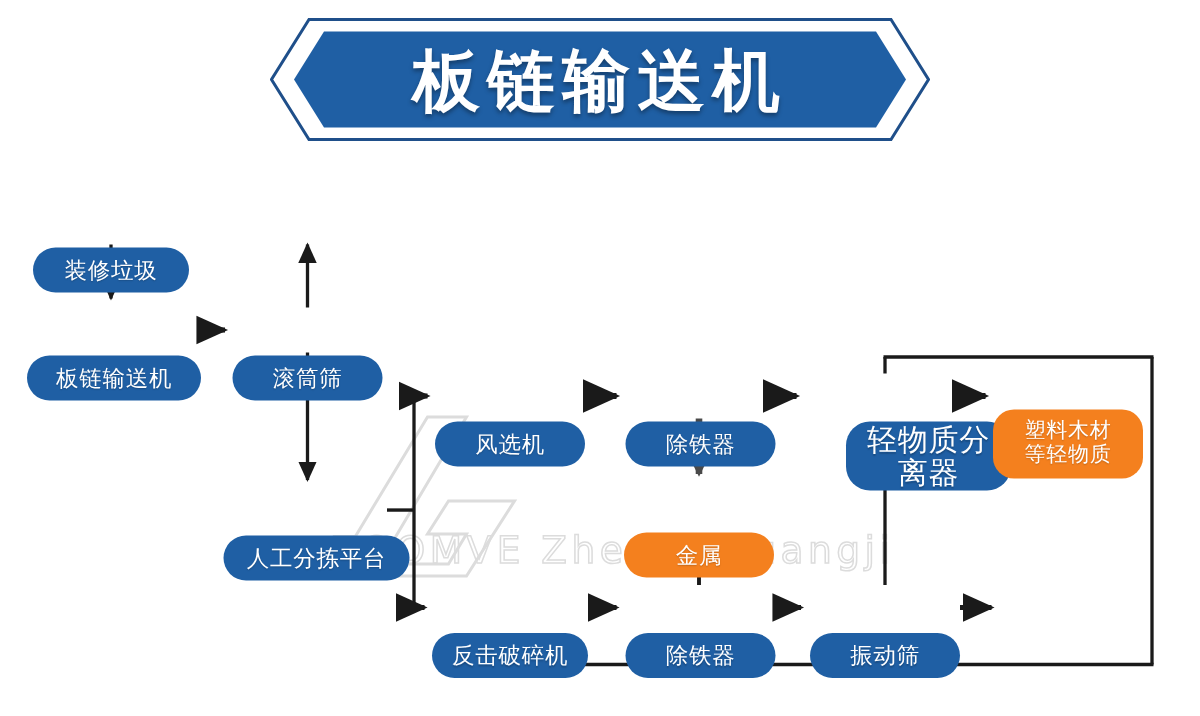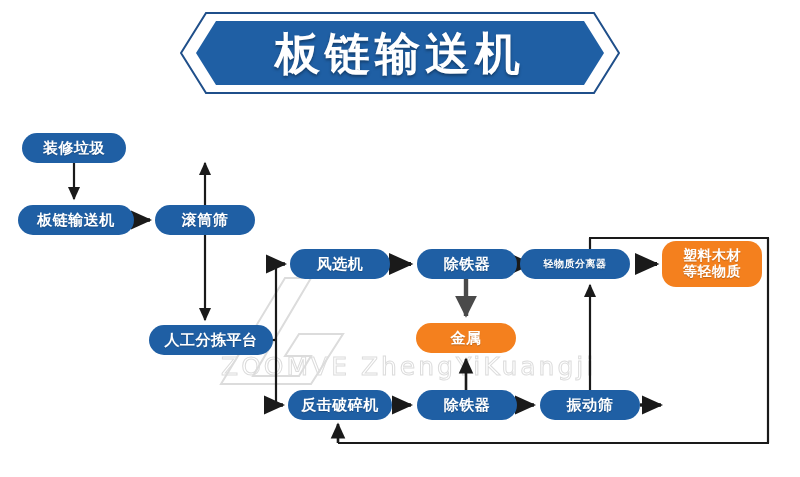"装修垃圾" .node { font-weight: bold -> normal; margin-top: none -> 32px }
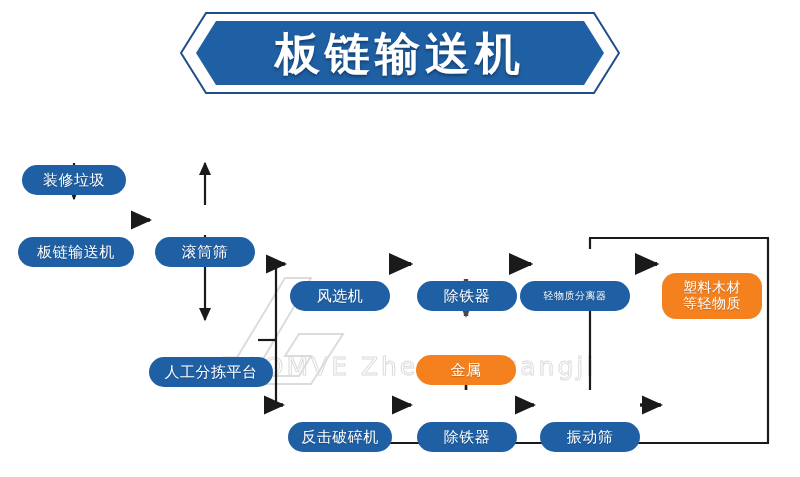"轻物质分离器" div.node { font-size: 10px -> 20px; height: 30px -> 46px; left: 520px -> 564px }
